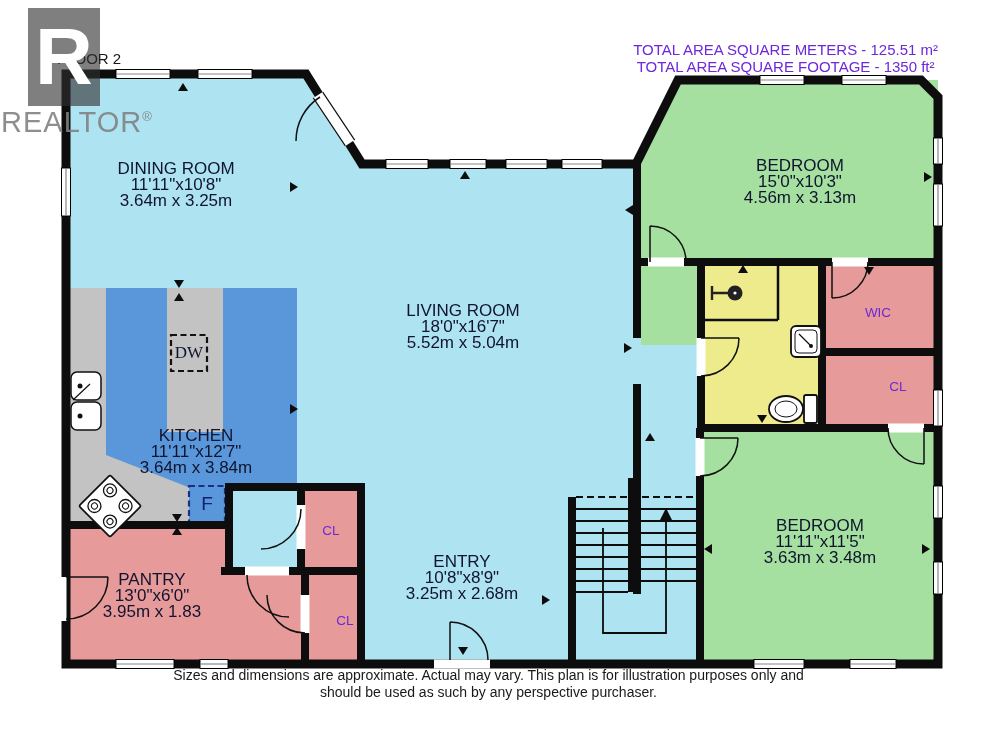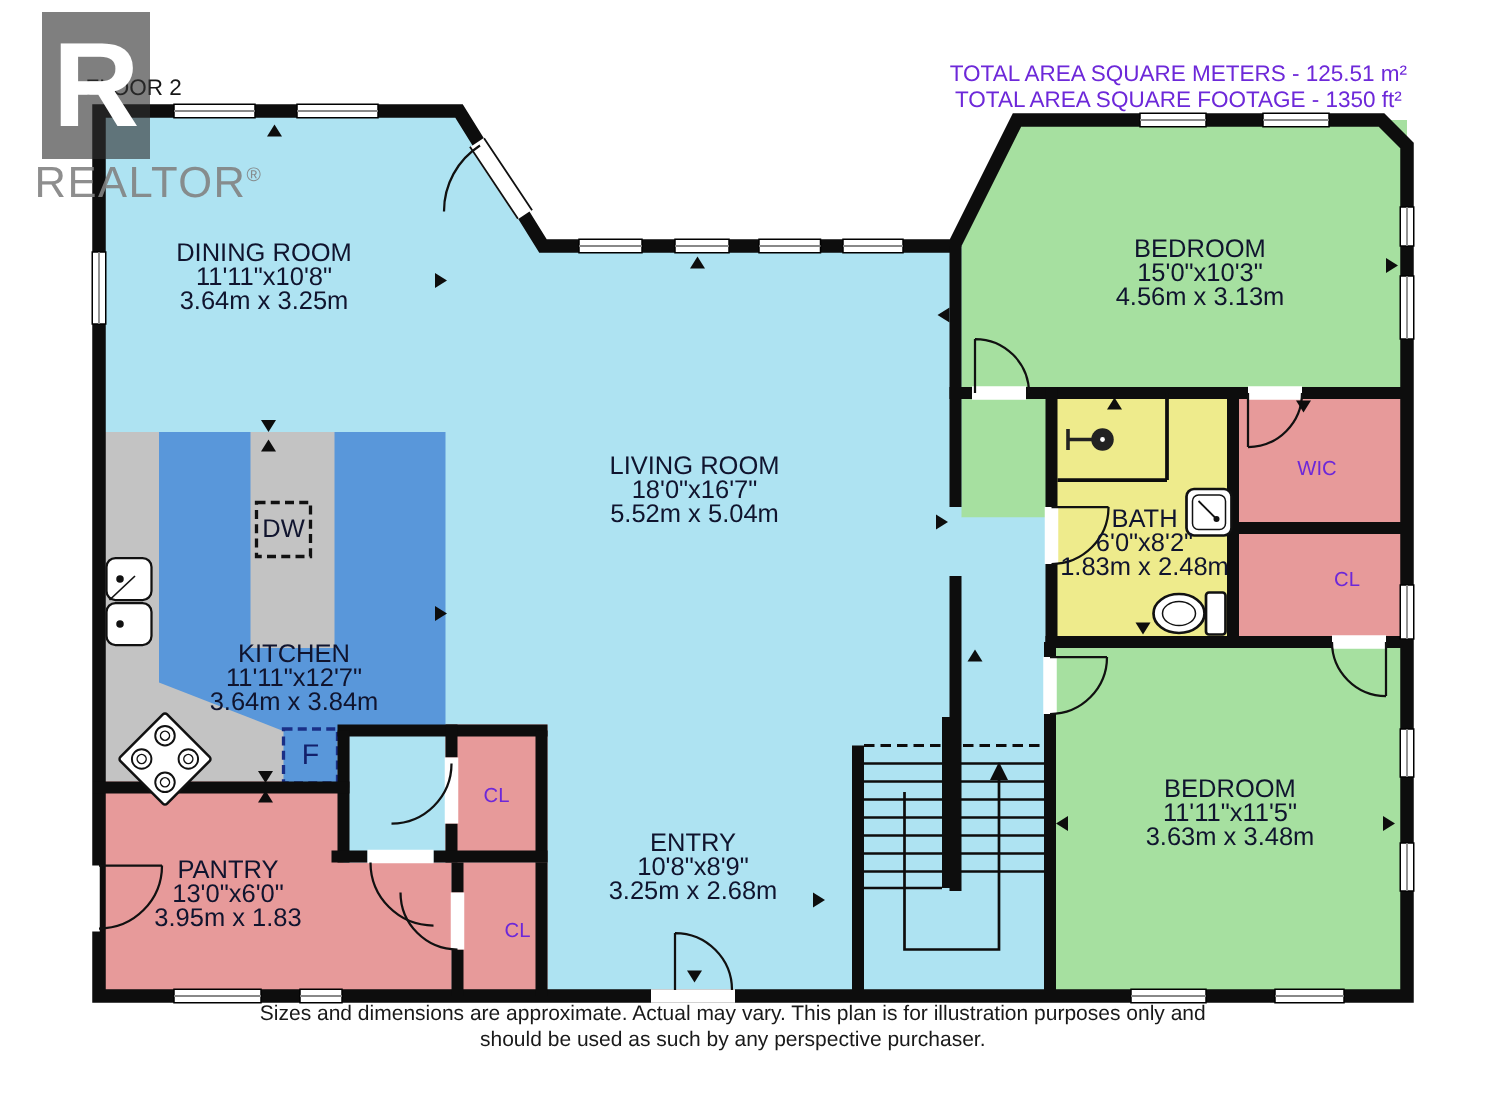"REALTOR®" #logo-wordmark { left: 23px -> 1px }
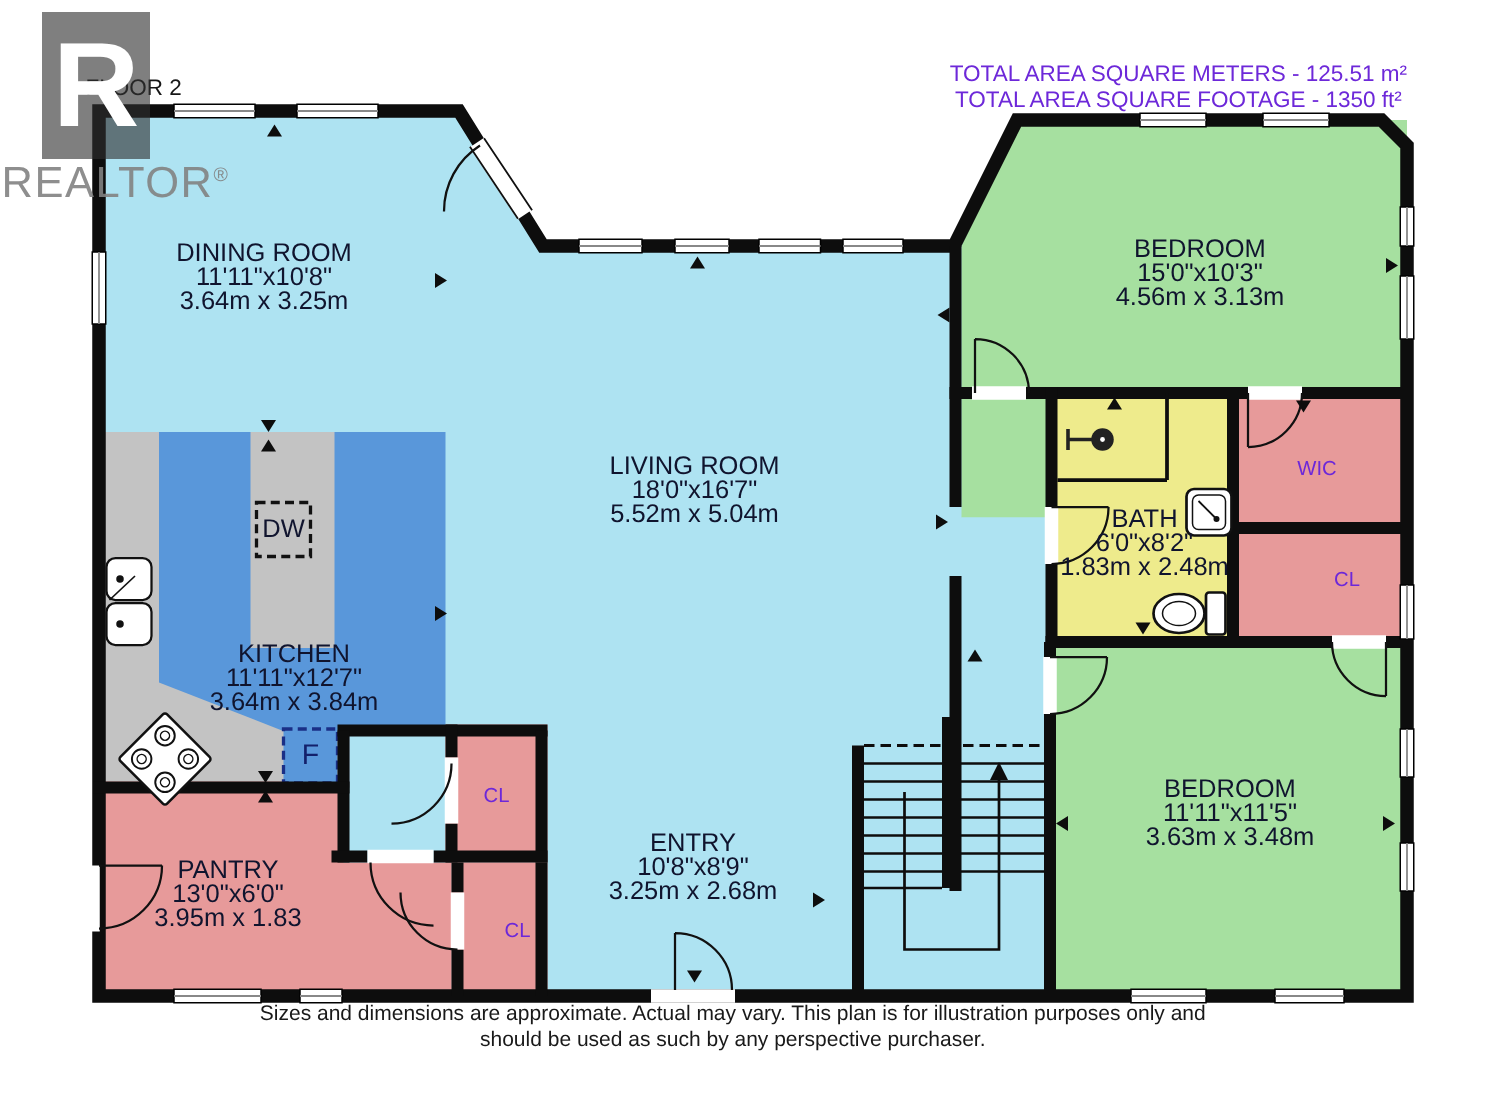"DW" div.box-label { font-family: none -> Liberation Serif, serif }
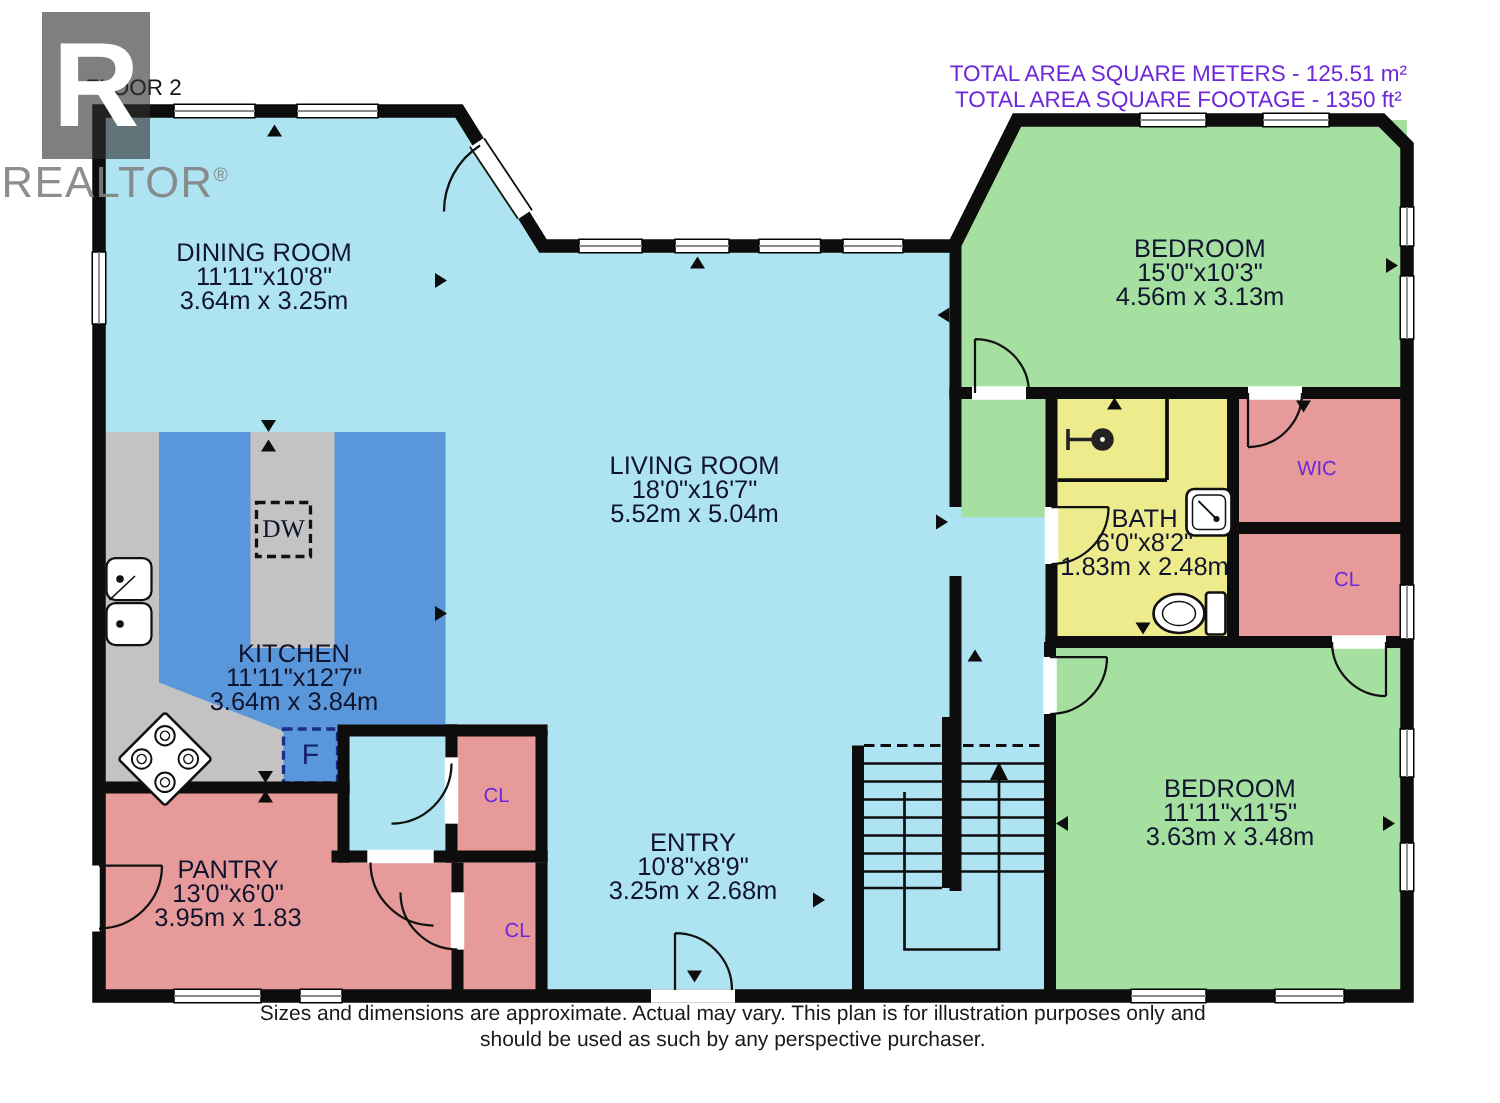"BATH" div.rlabel { html: <div> <div>BATH</div> <div>6'0"x8'2"</div> <div>1.83m x 2.48m</div> </div> -> none }
